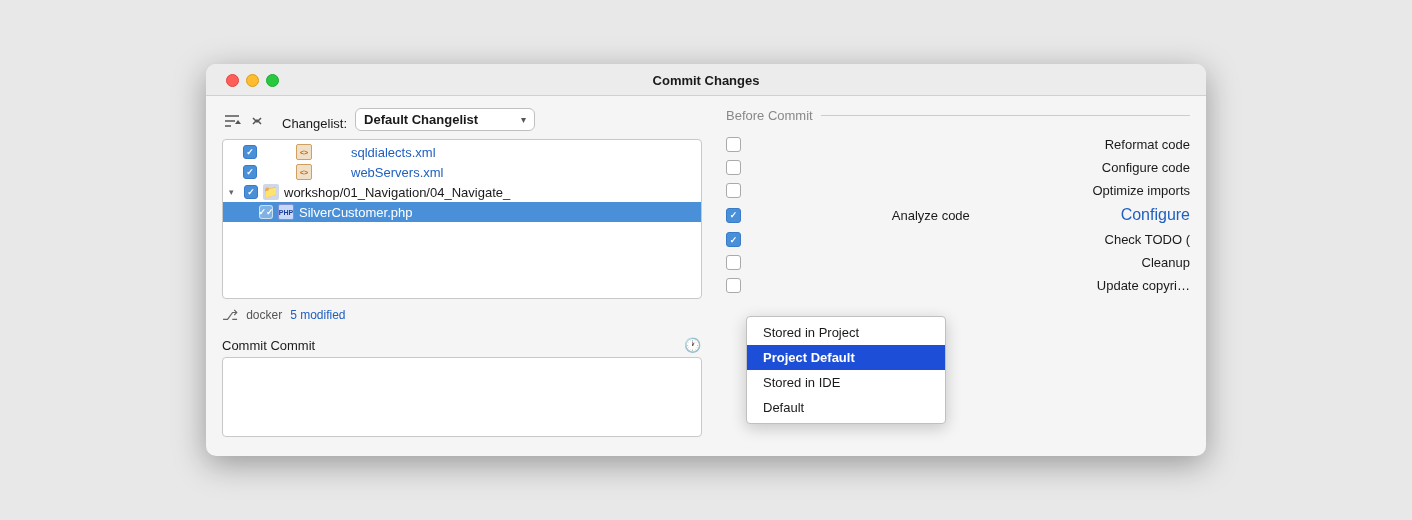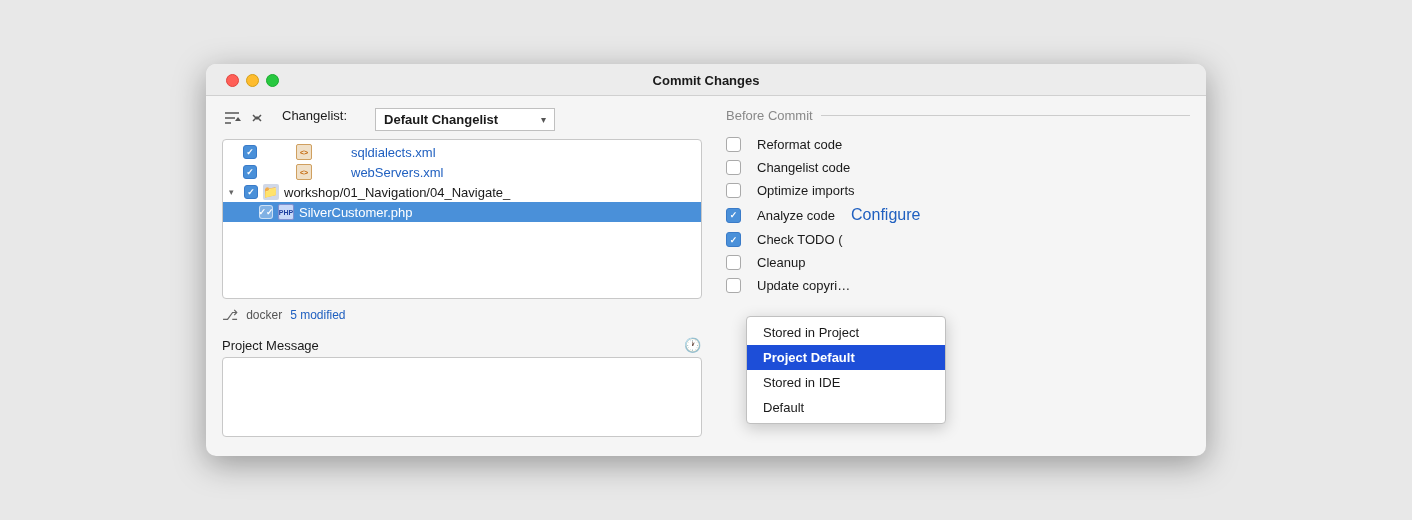"Changelist:" .toolbar { align-items: flex-start -> flex-end }
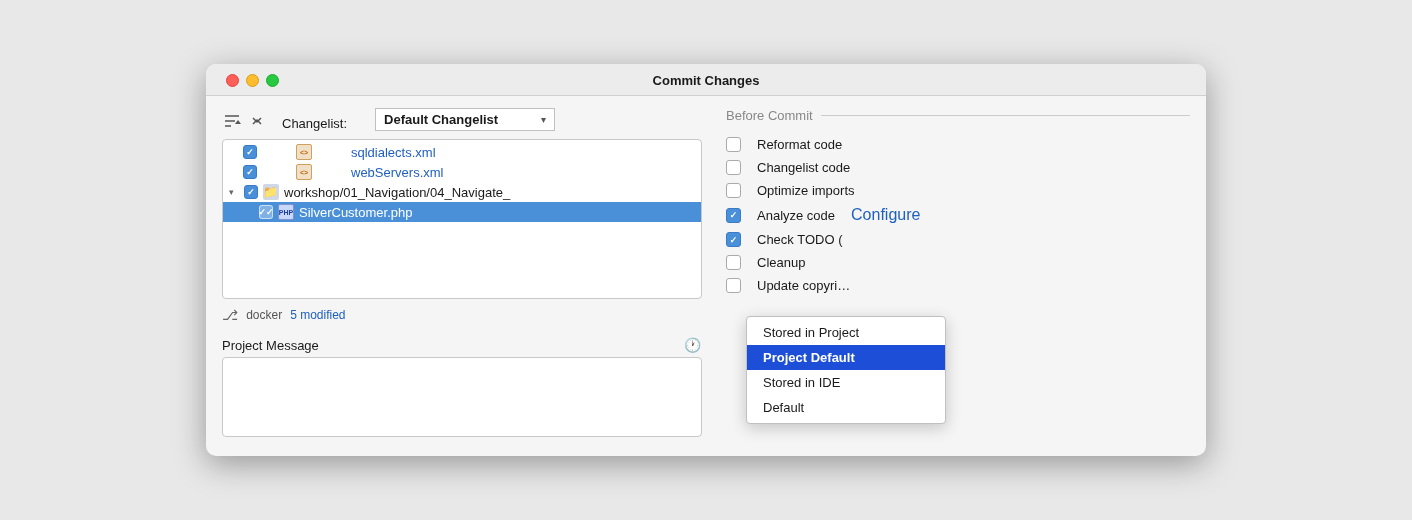"Default Changelist" .changelist-dropdown { border-radius: 0 -> 6px; margin-left: 20px -> none }
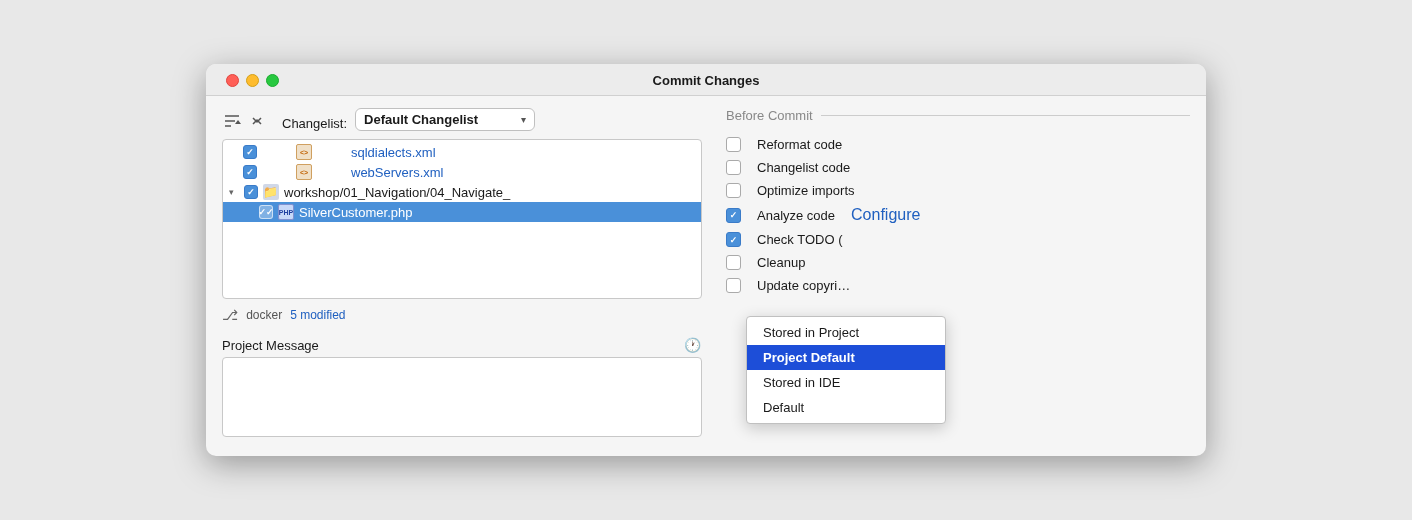"Reformat code" .option-row { gap: 16px -> 8px; justify-content: none -> space-between }
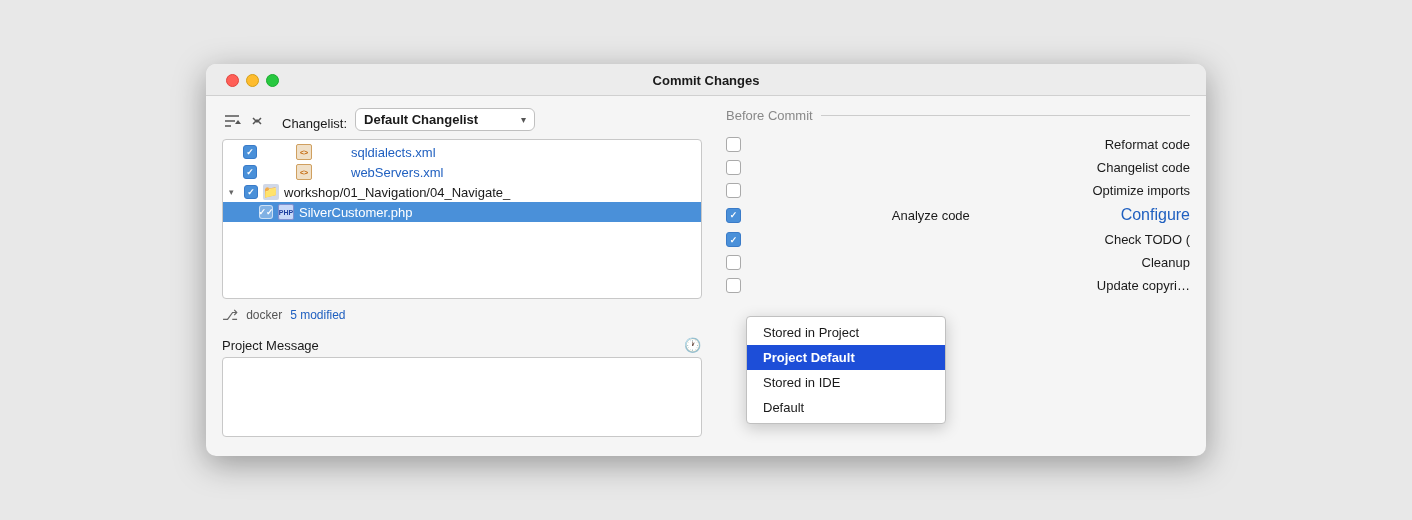"Changelist code" span.opt-label { text: Changelist -> Configure }
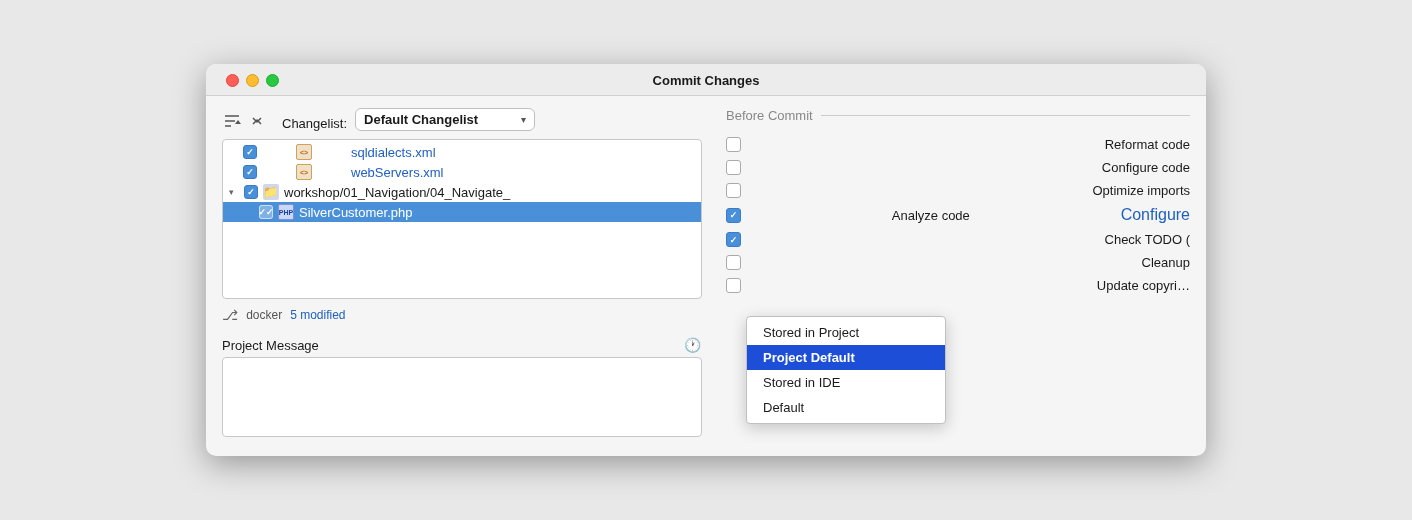"Project Message" span { text: Project Message -> Commit Commit }
